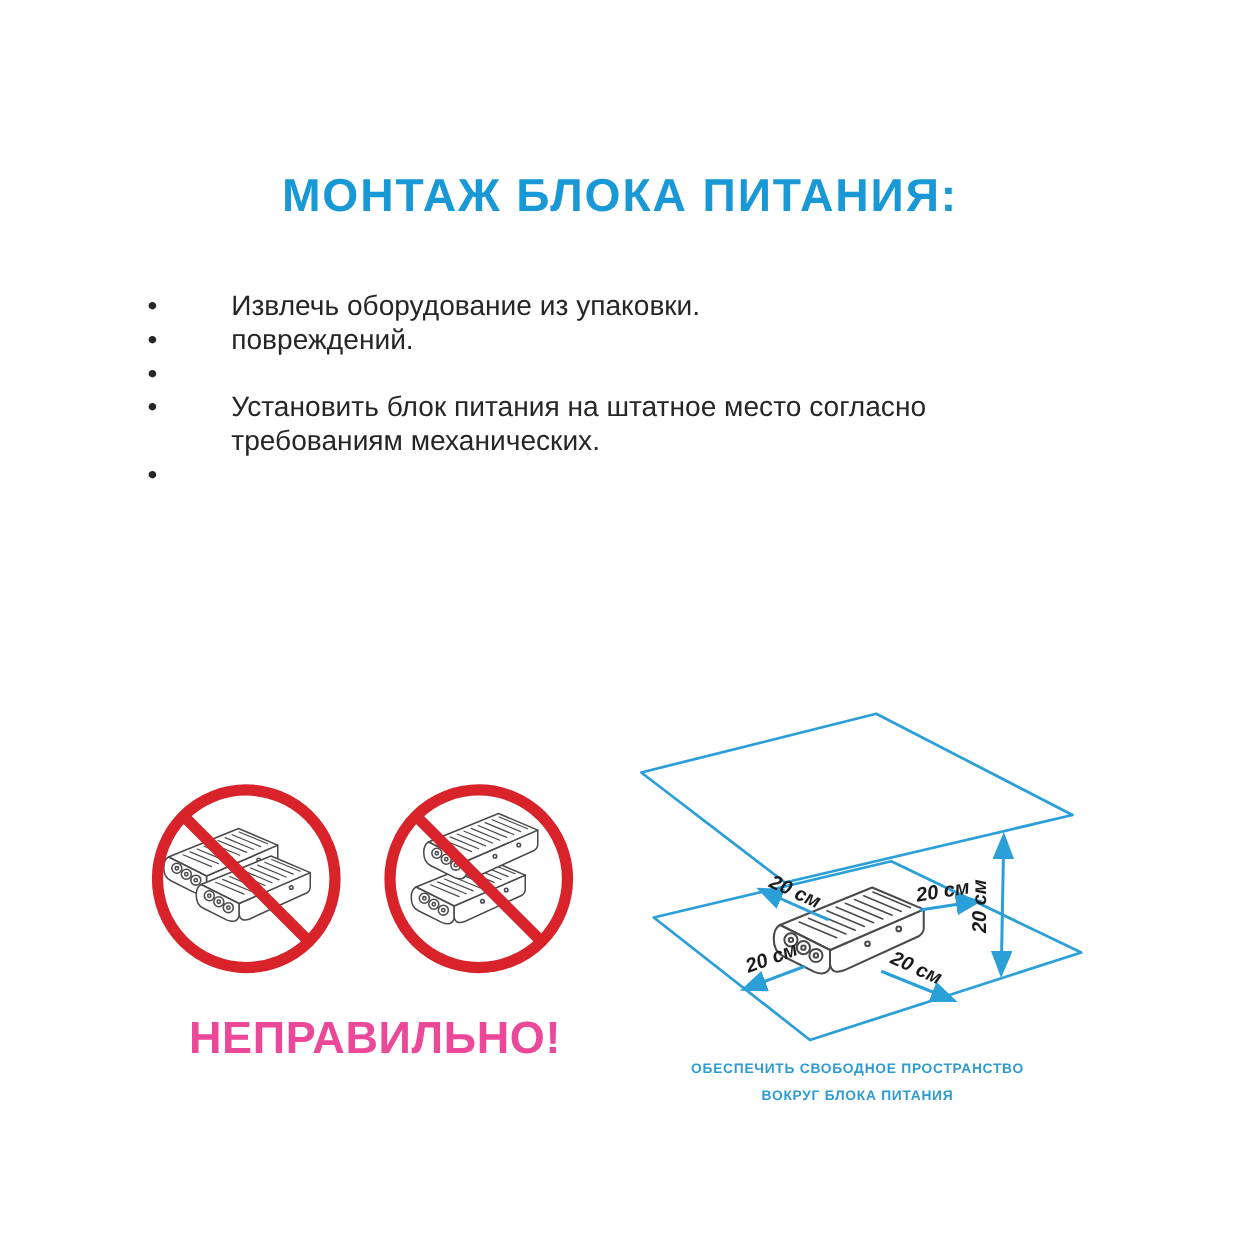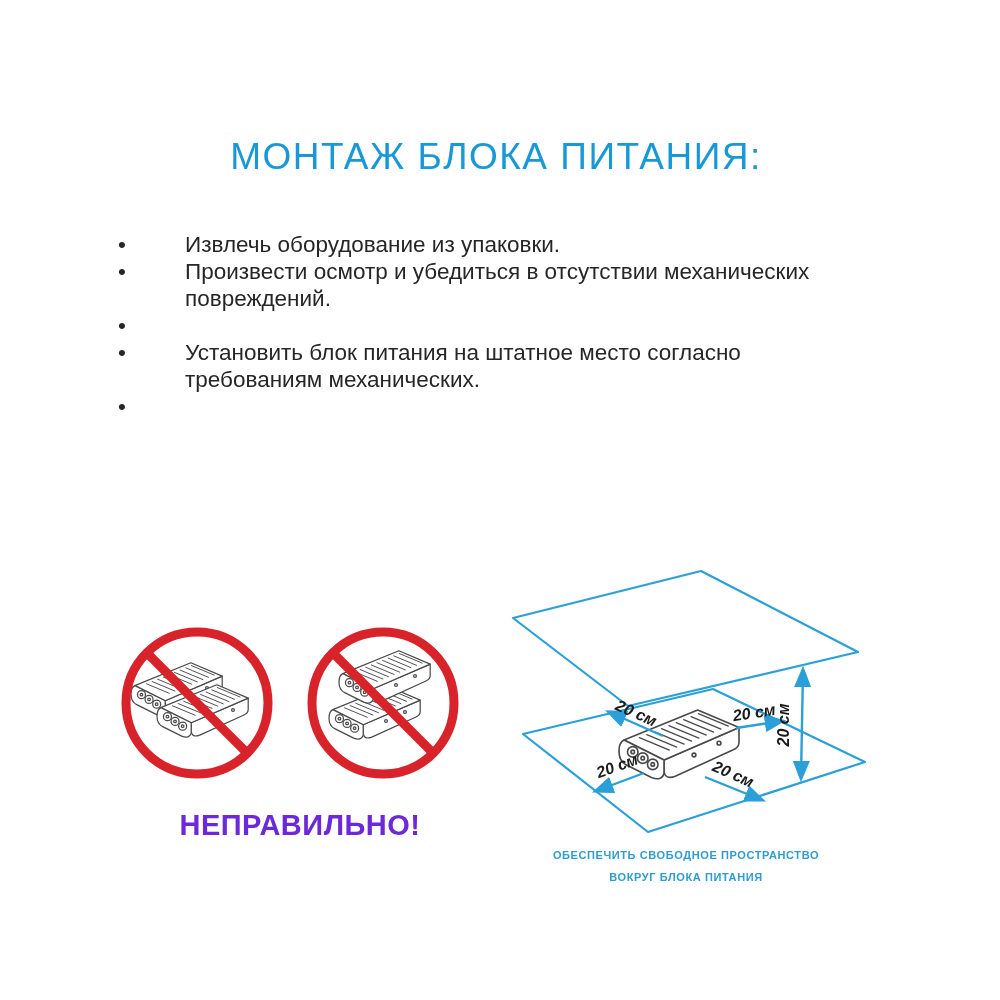"МОНТАЖ БЛОКА ПИТАНИЯ:" .title { font-weight: 400 -> 700 }
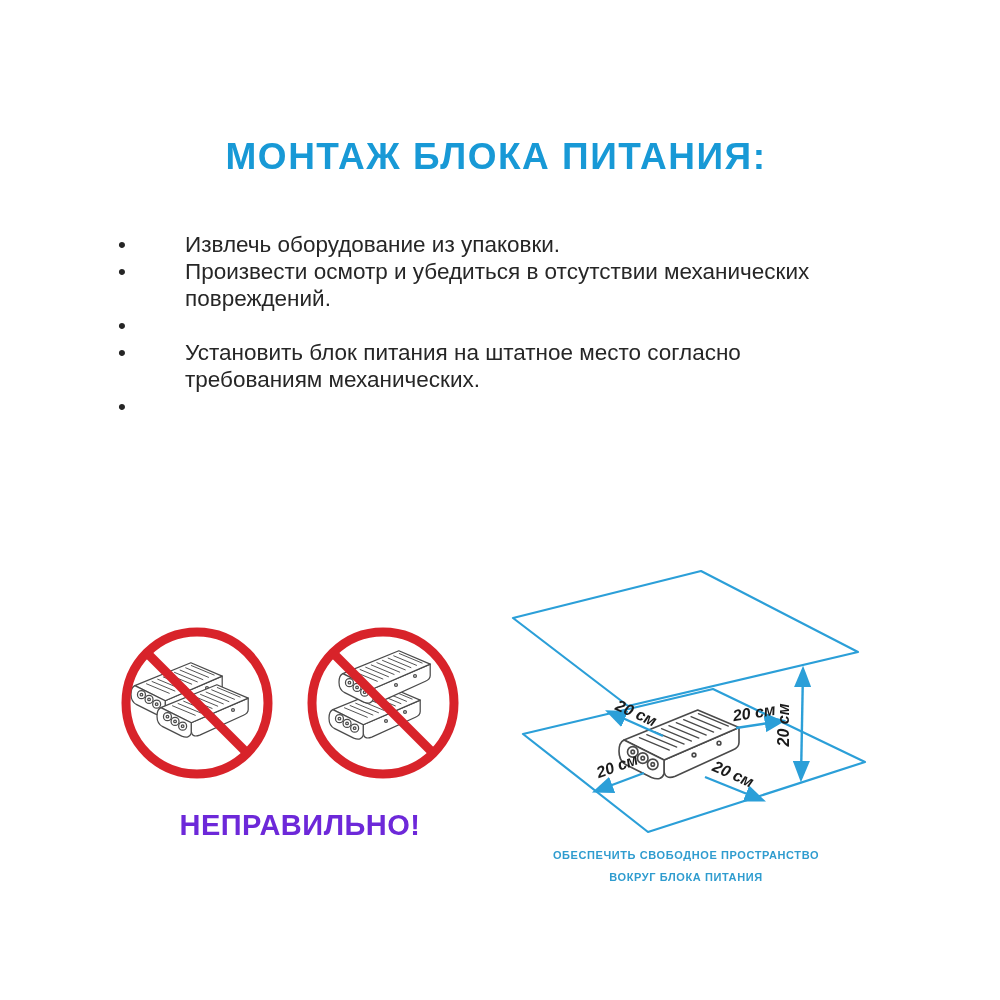"Произвести осмотр и убедиться в" span { html: <span>Произвести осмотр и убедиться в отсутствии механических</span> -> none }
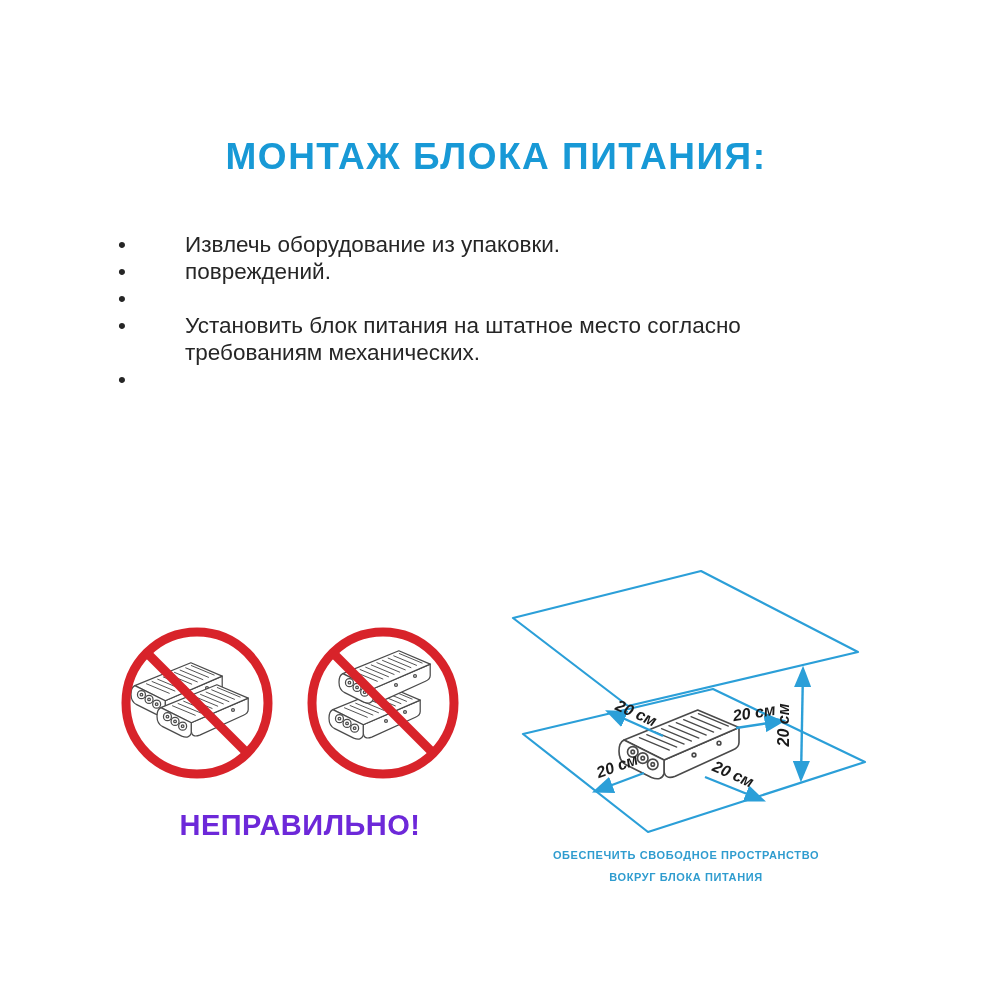"НЕПРАВИЛЬНО!" .wrong-label { color: #6d28d9 -> #ec4899; font-size: 29px -> 36px }
